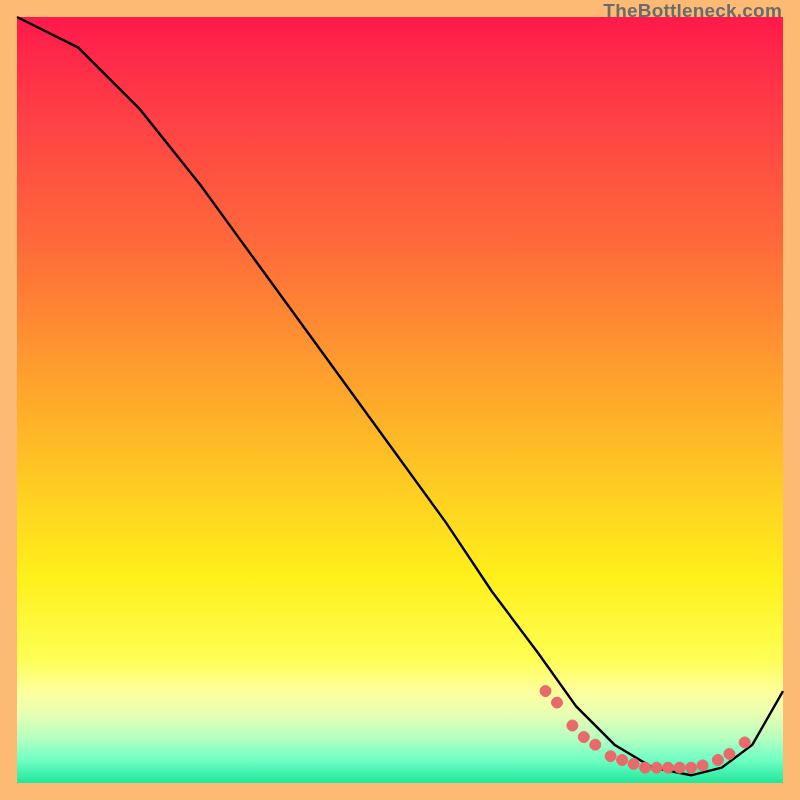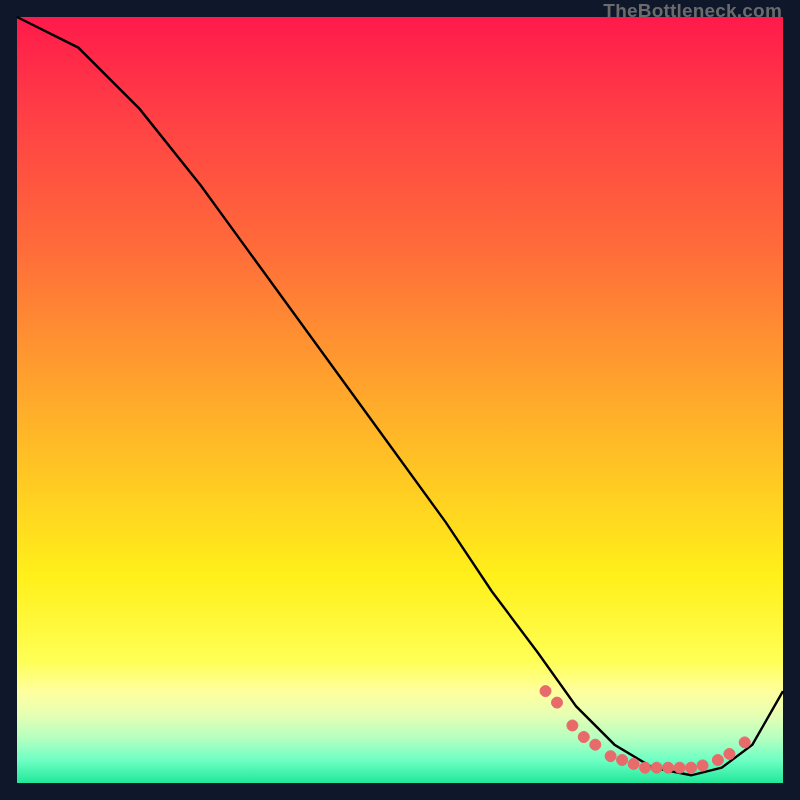"TheBottleneck.com" .stage { background: #0f172a -> #fdba74 }
